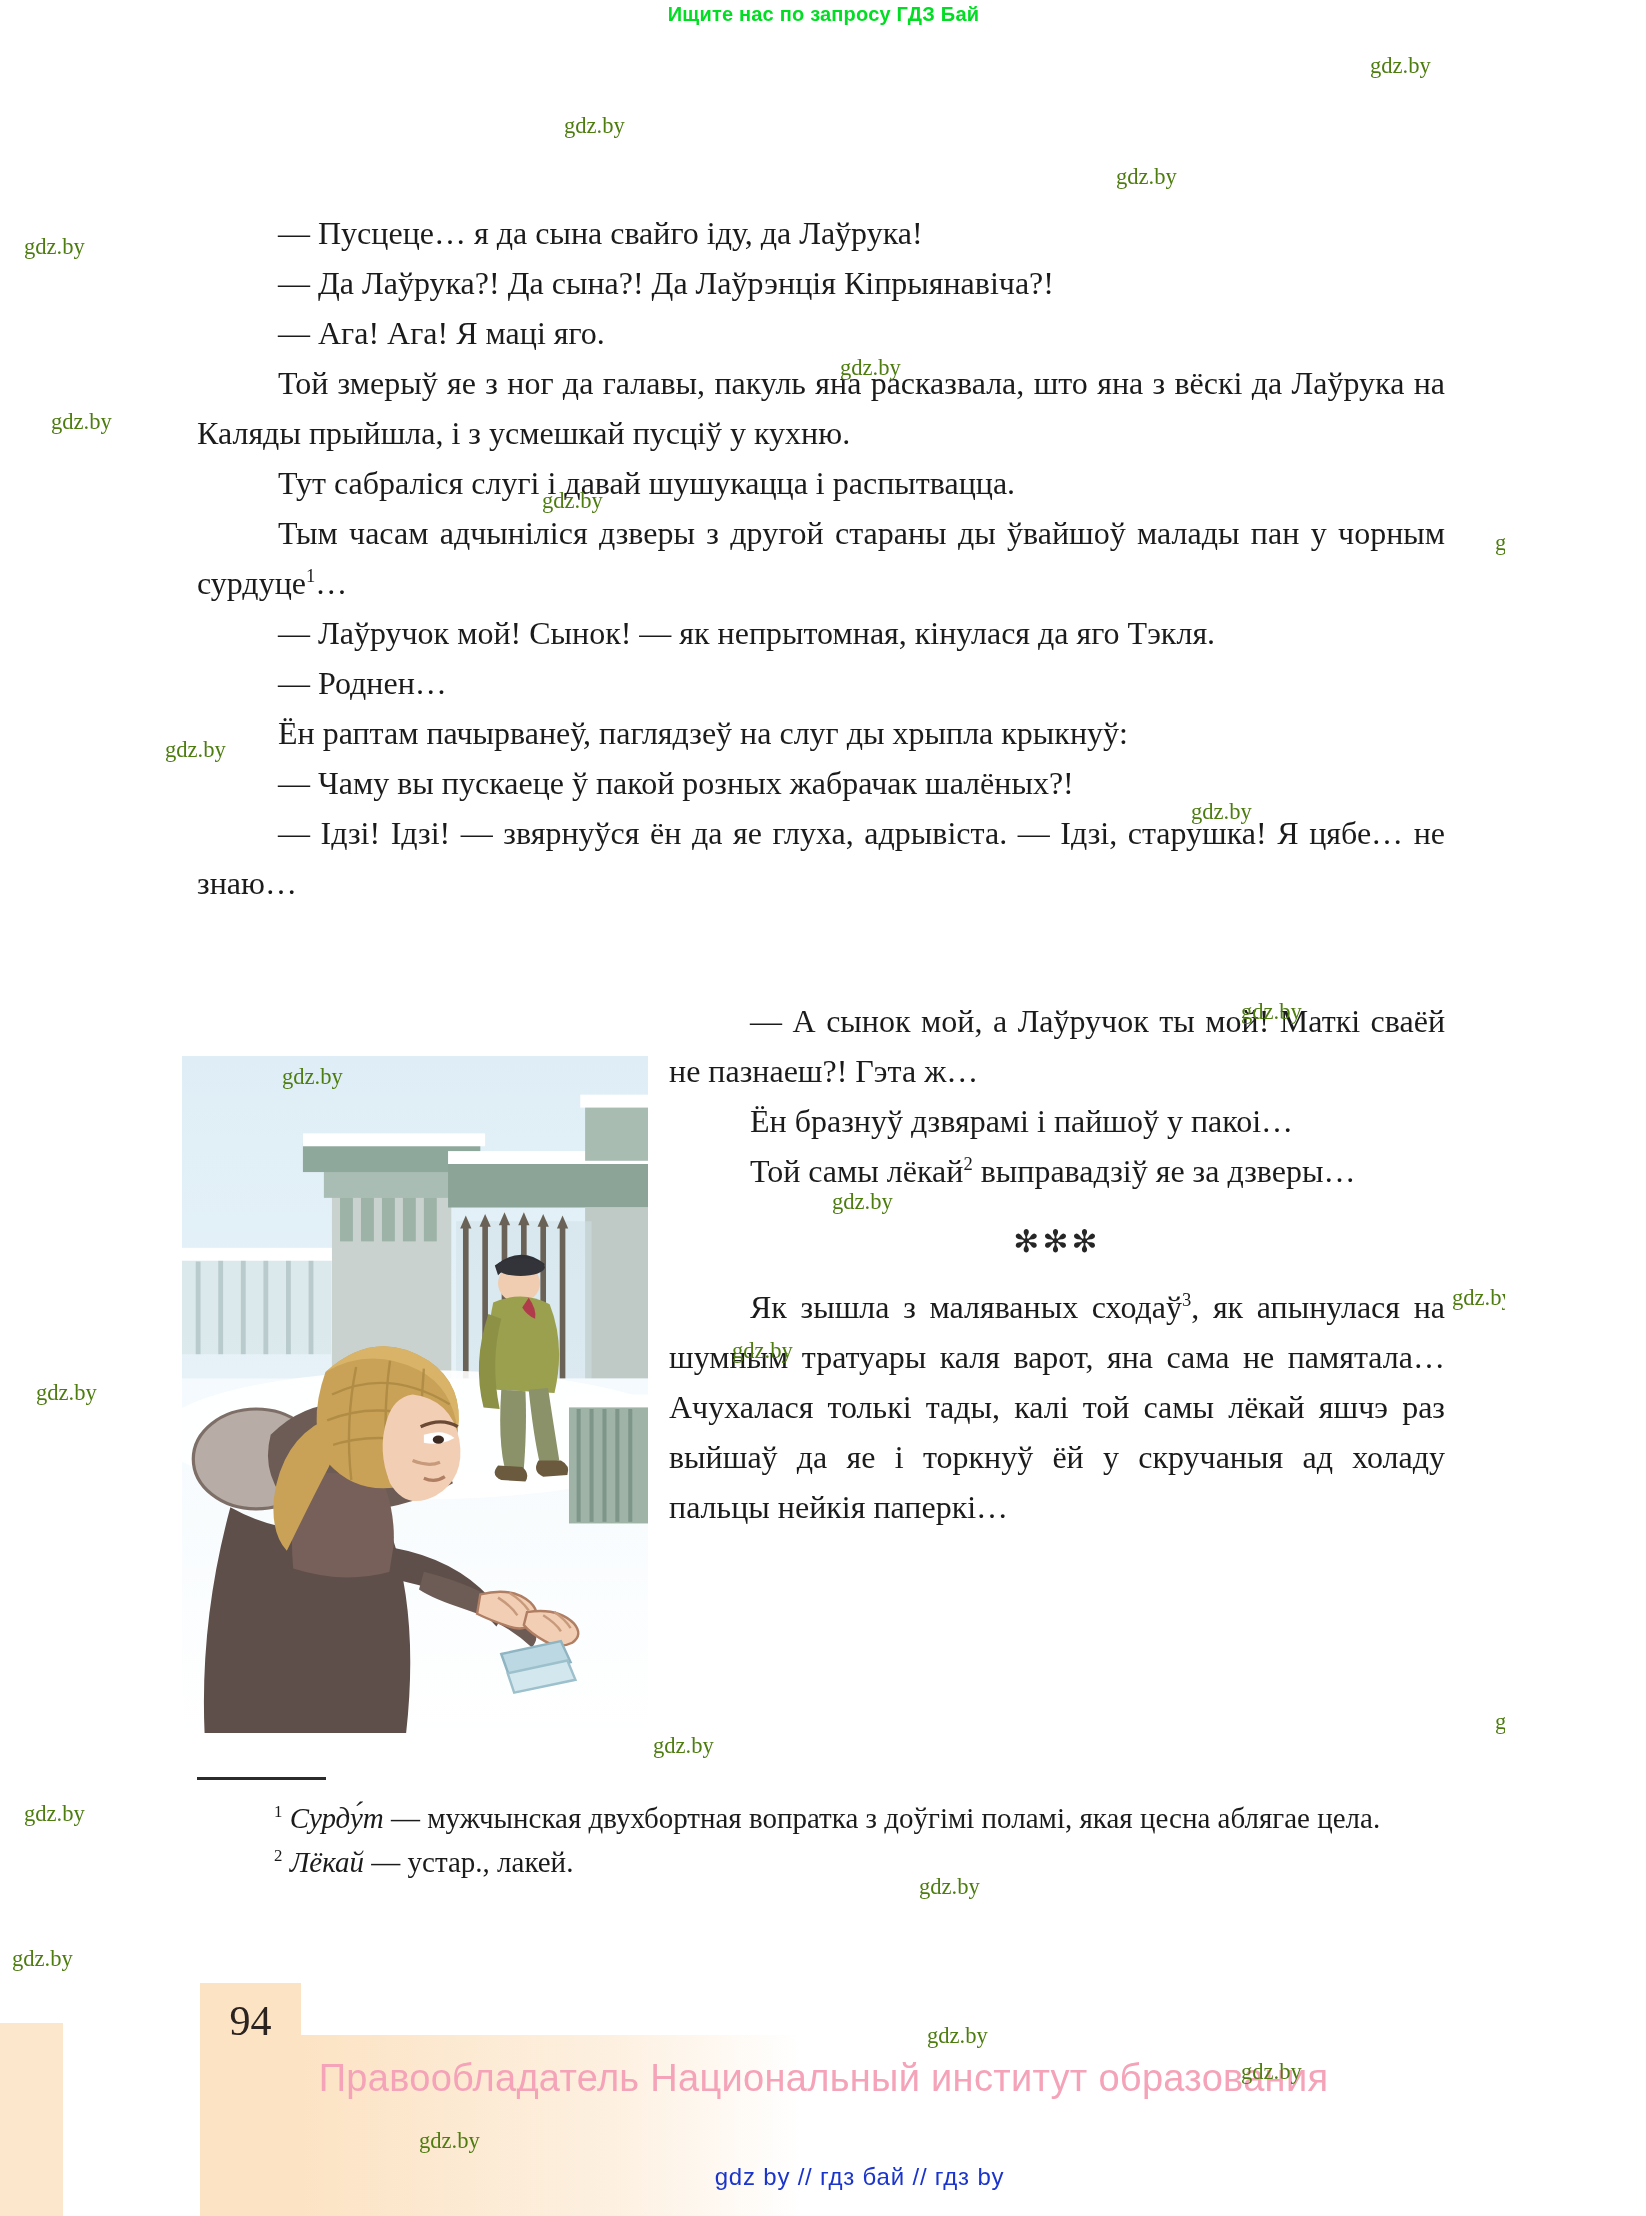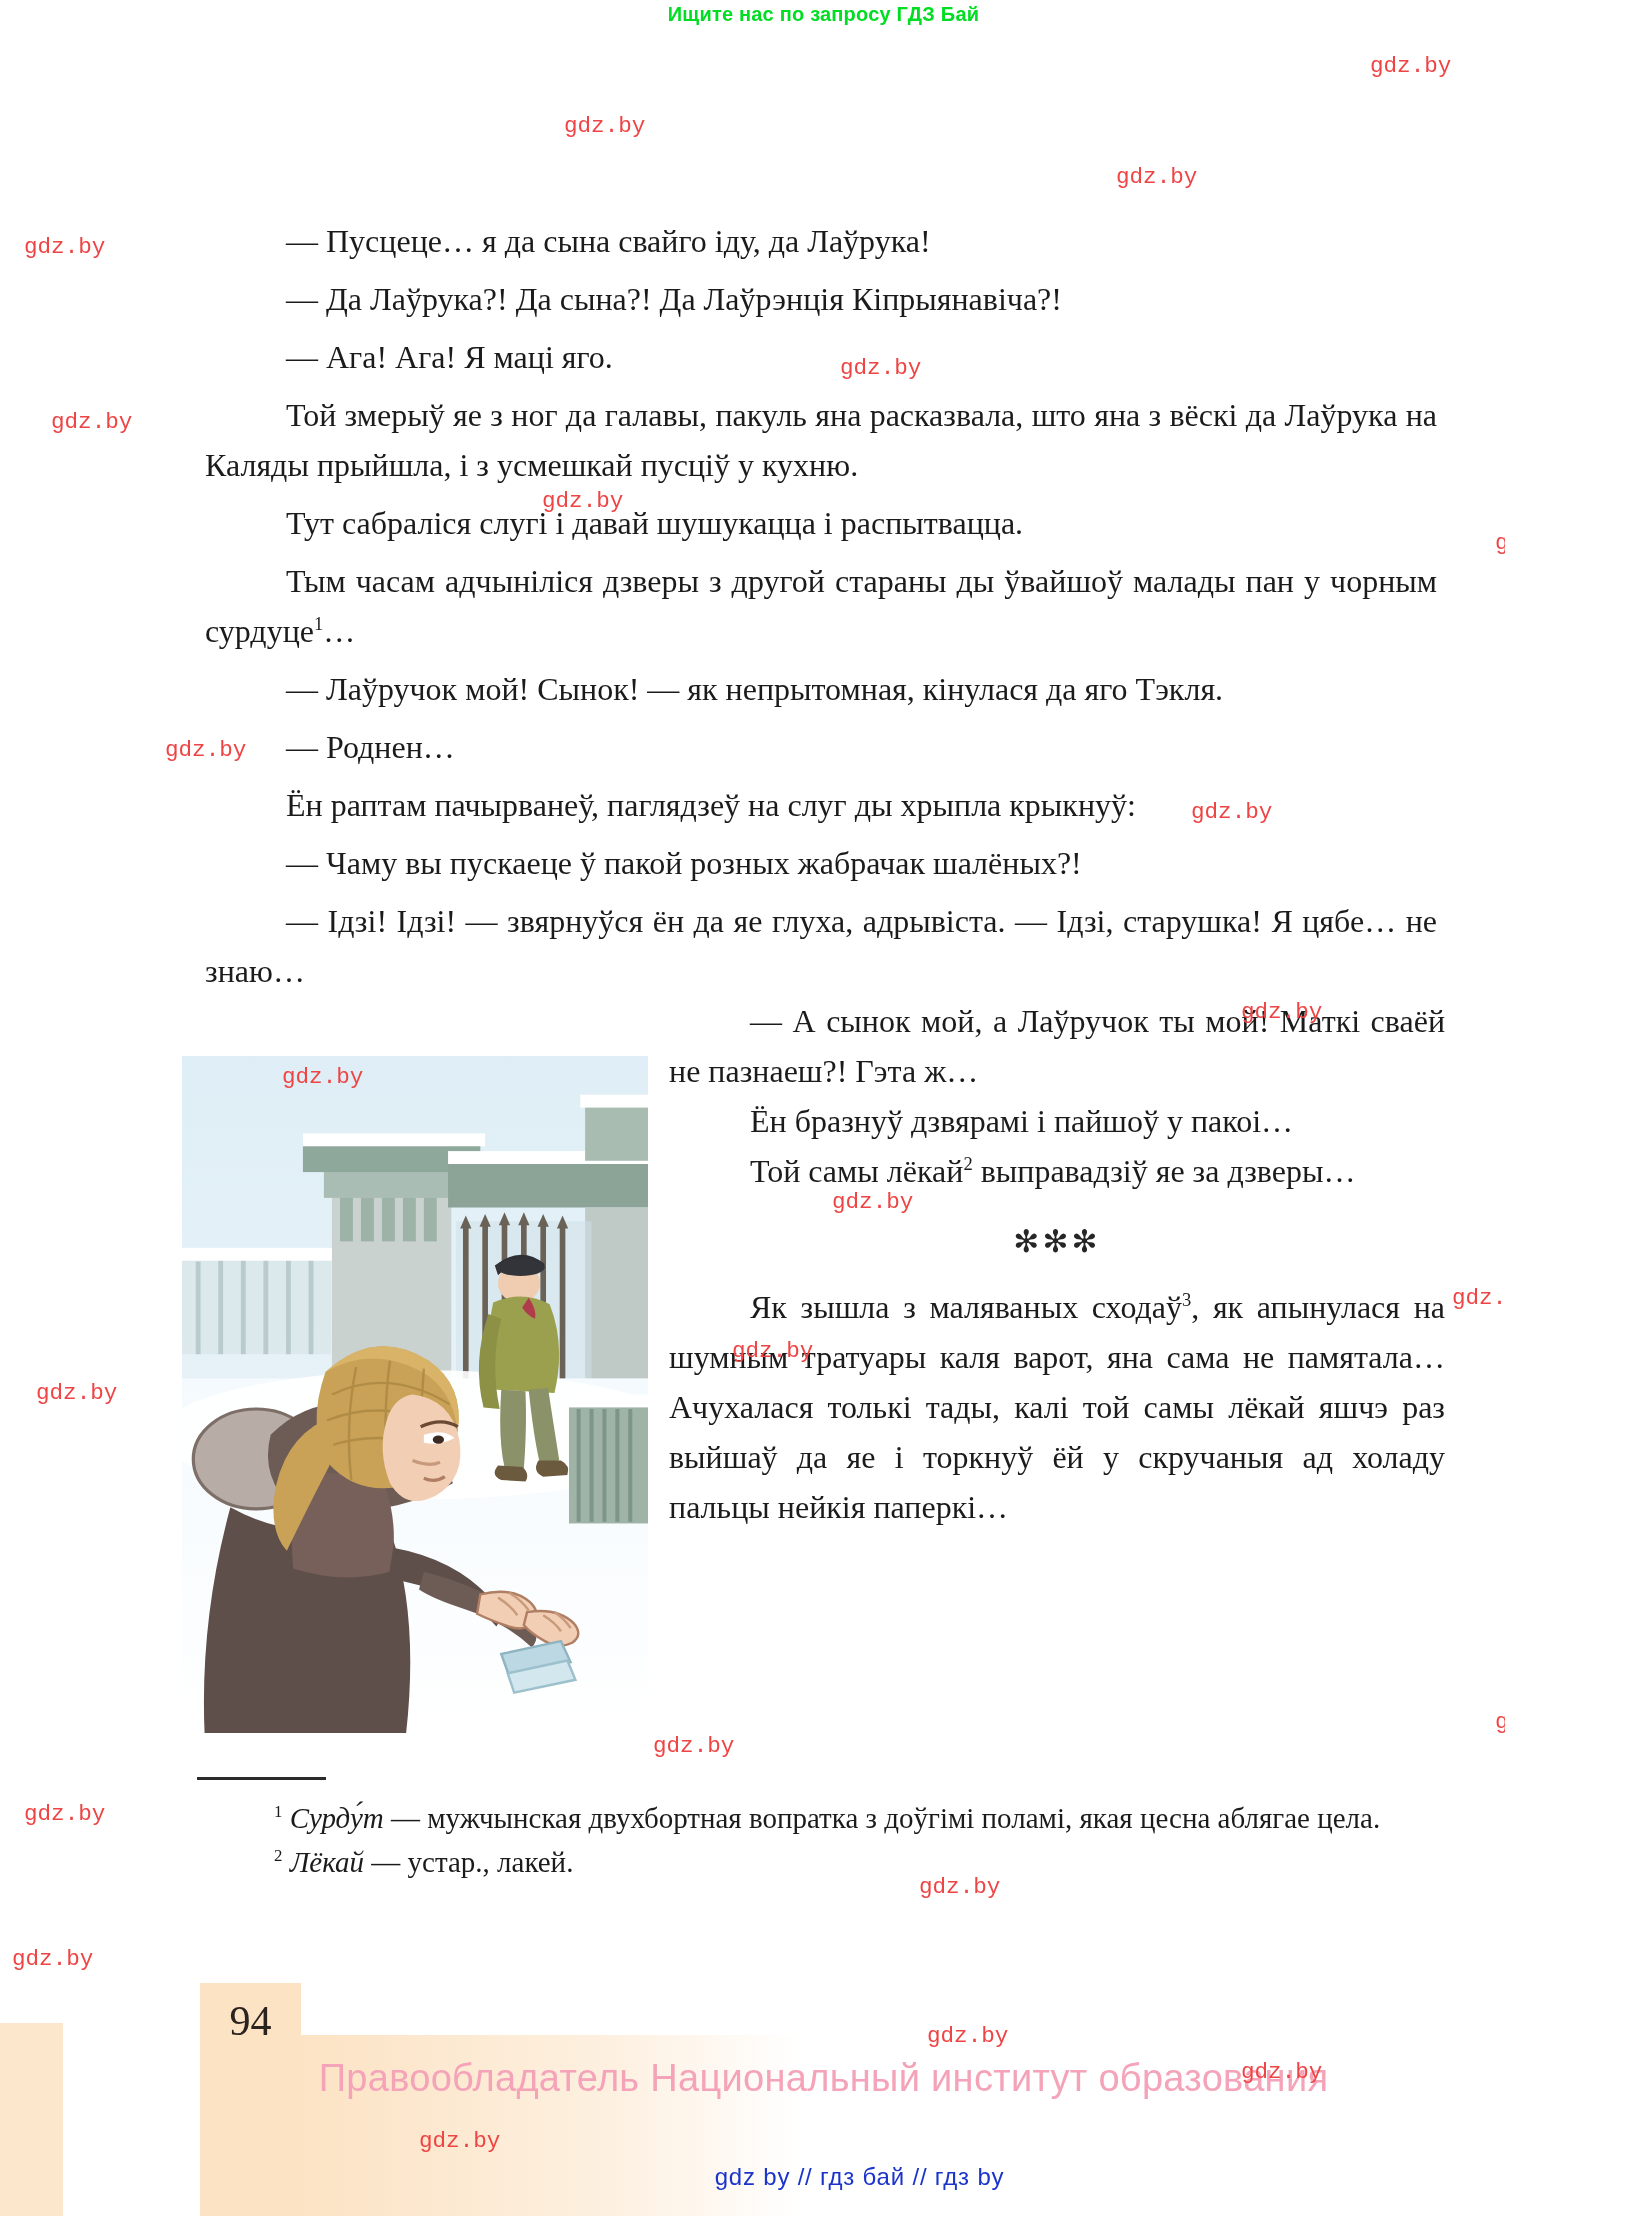"gdz.by" .wm { color: #ef4444 -> #4d7c0f; font-family: Liberation Mono, monospace -> Liberation Serif, serif }
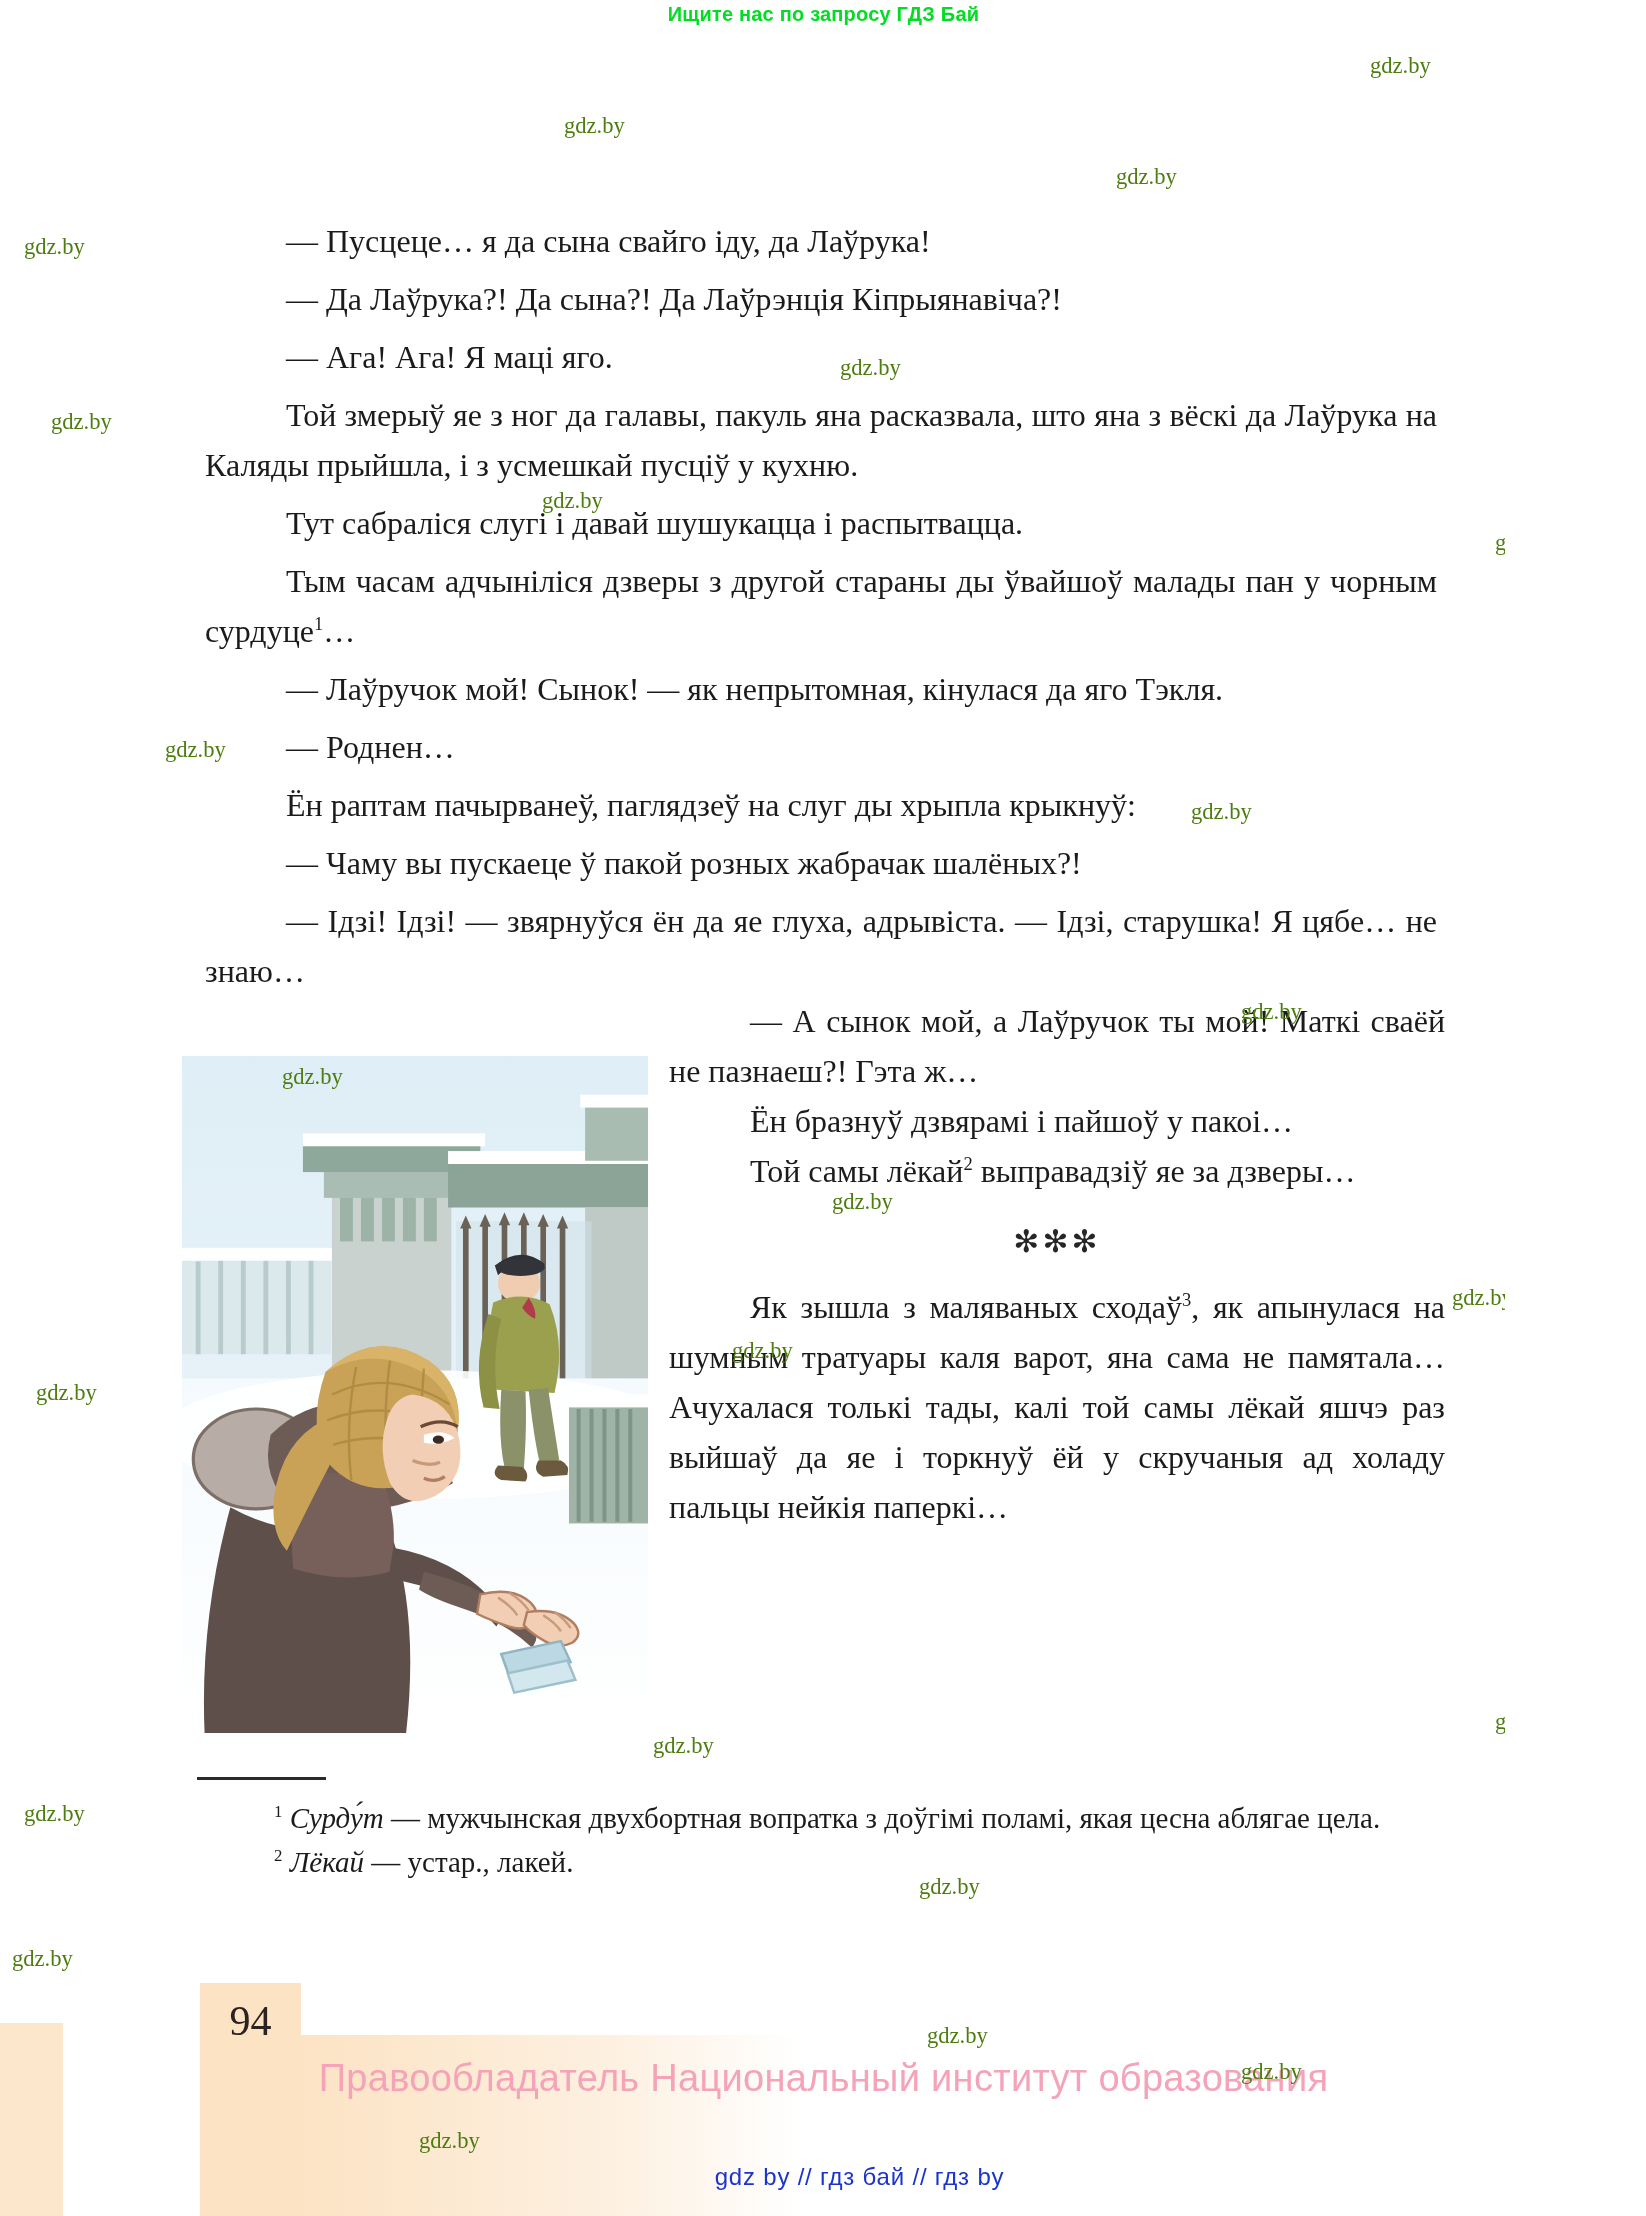"— Пусцеце… я да сына" .col p { margin: 8px -> 0 }
